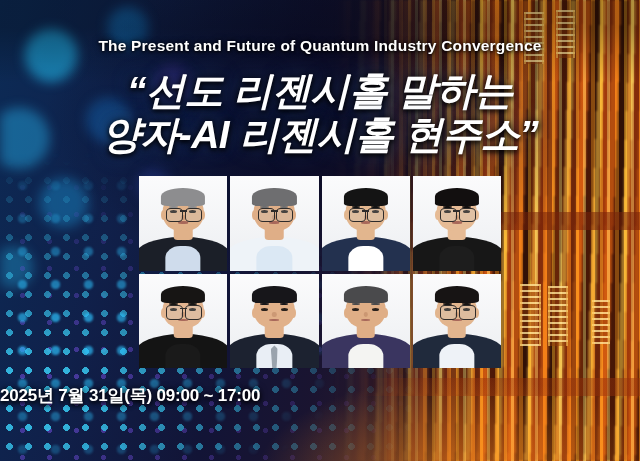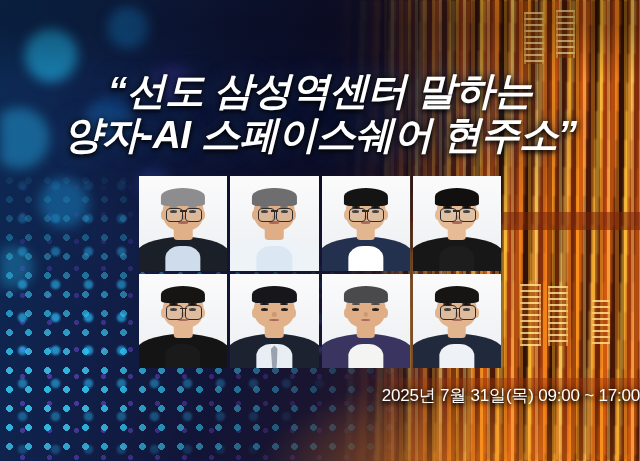"The Present and Future of" div.subtitle { html: none -> <div>The Present and Future of Quantum Industry Convergence</div> }
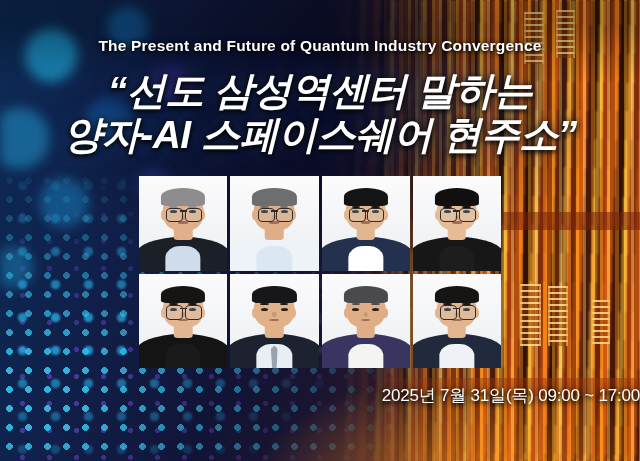"“선도 삼성역센터 말하는" div { text: 삼성역센터 -> 리젠시홀 }
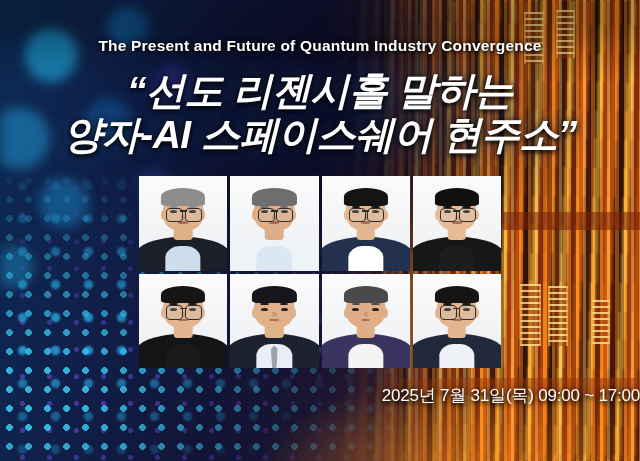"양자-AI 스페이스쉐어 현주소”" div { text: 스페이스쉐어 -> 리젠시홀 }
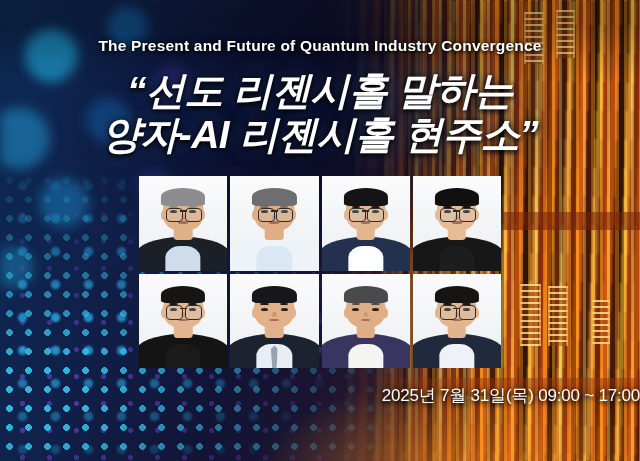"2025년 7월 31일(목) 09:00 ~" .info { font-weight: normal -> bold; text-align: right -> left }
